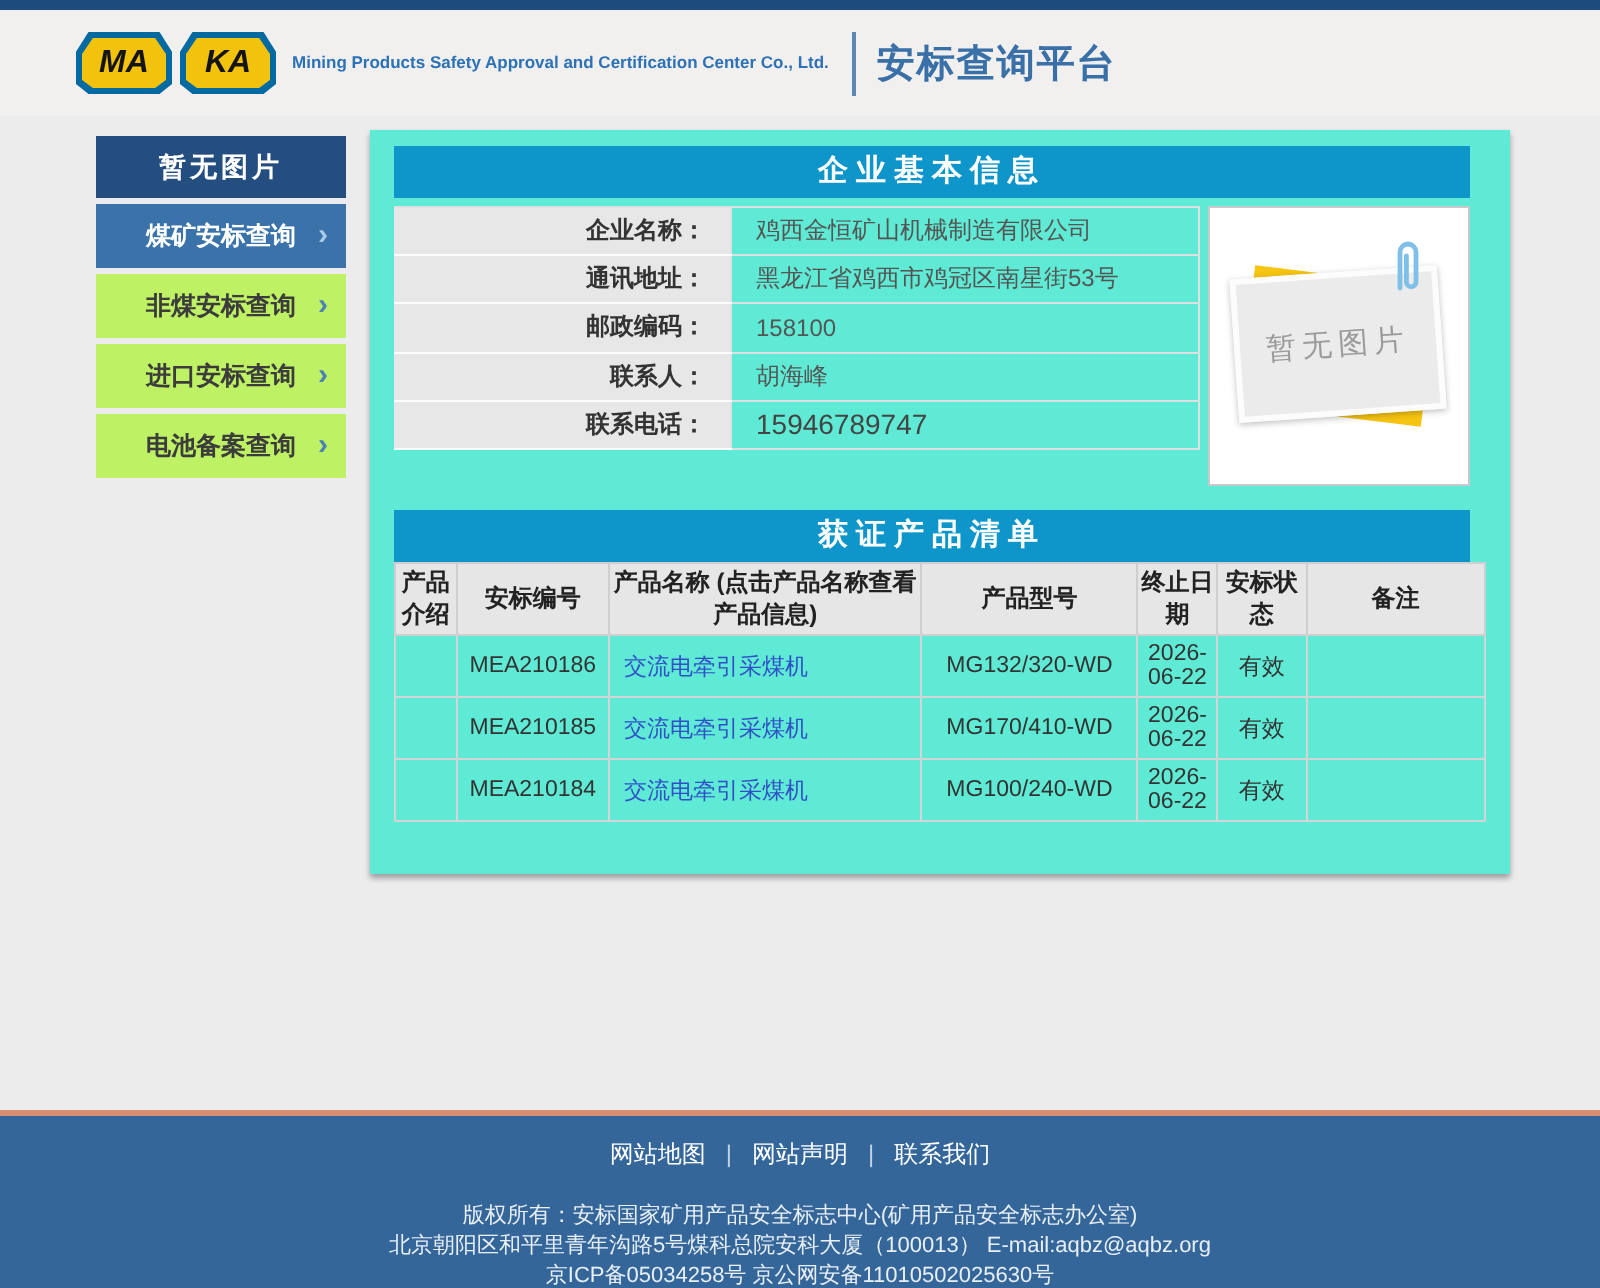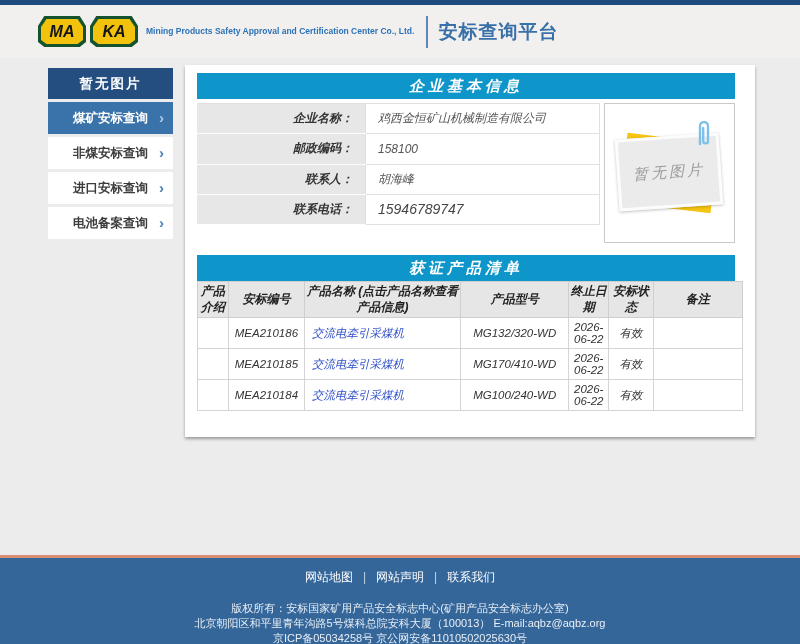"MA" .badge { background: #14532d -> #0369a1 }
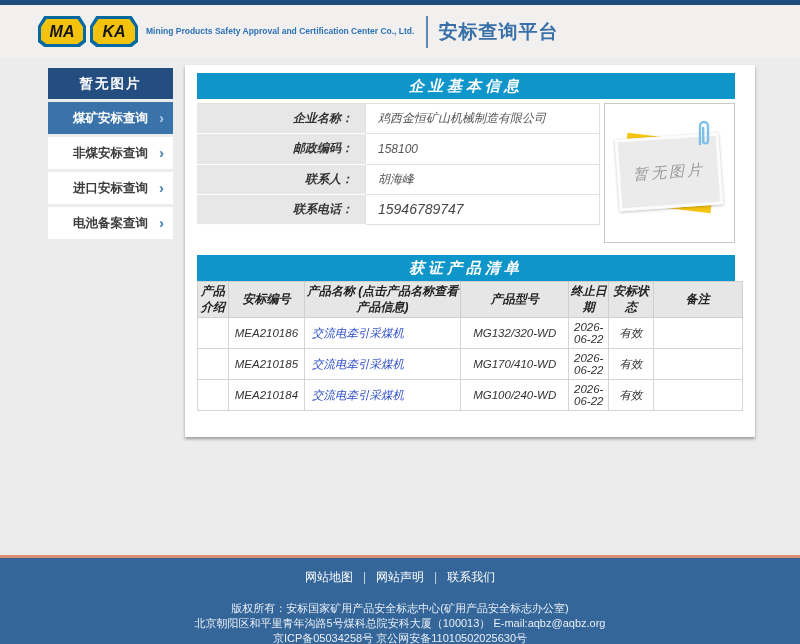"企业基本信息" .panel { background: #ffffff -> #5eead4; font-style: italic -> none }
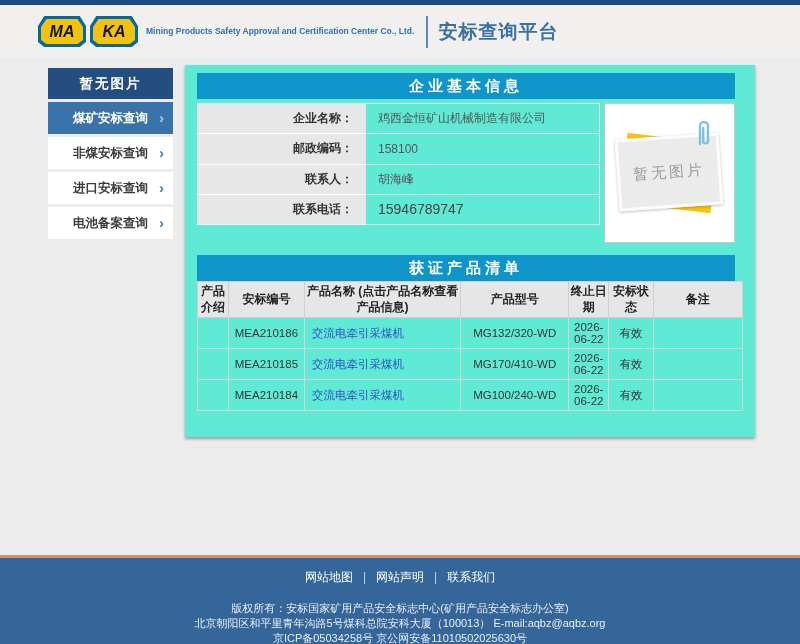"通讯地址：" tr { html: none -> <tr> <td>通讯地址：</td> <td>黑龙江省鸡西市鸡冠区南星街53号</td> </tr> }
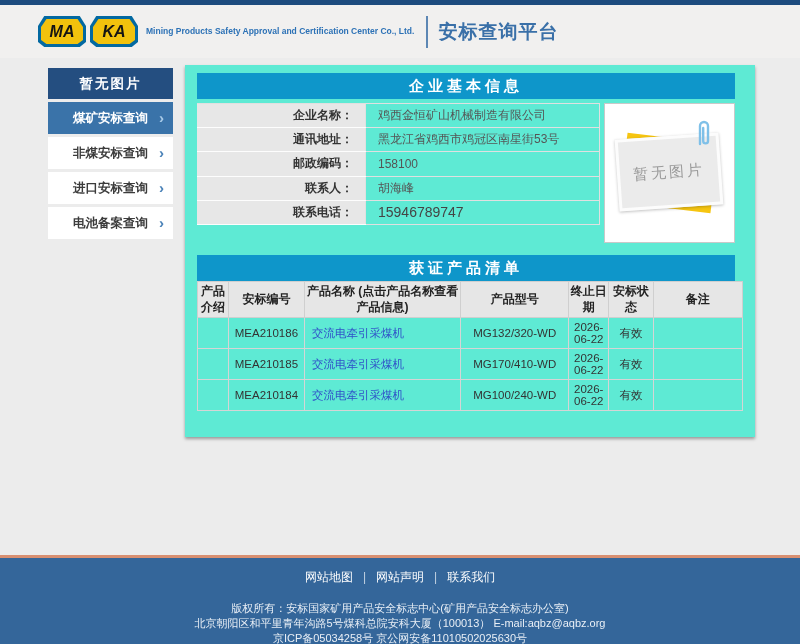"非煤安标查询" .sb-item { background: #ffffff -> #bef264 }
